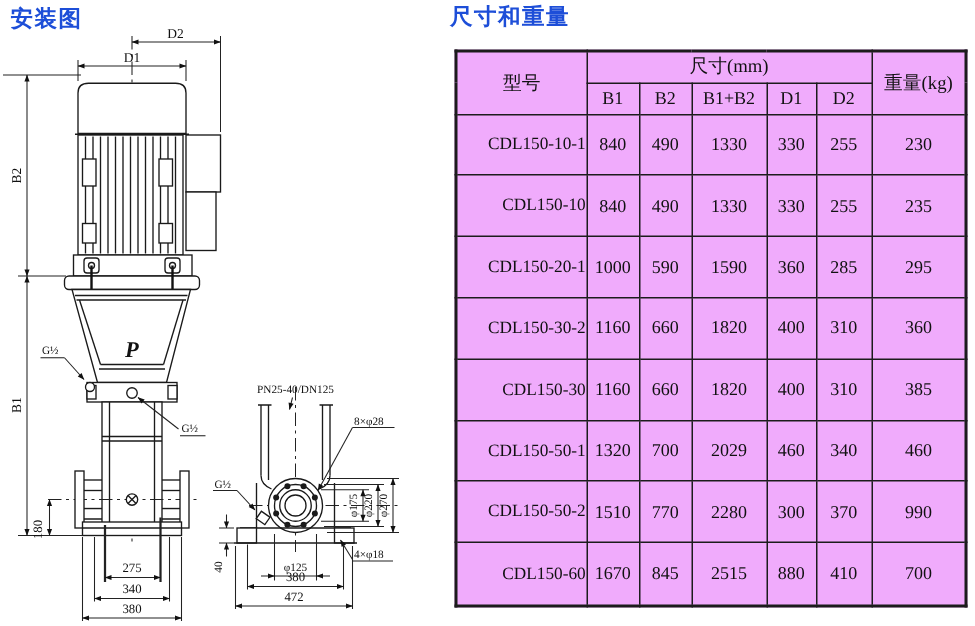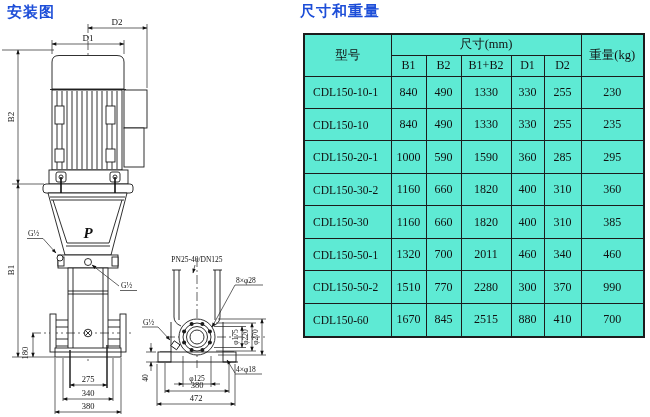"型号" table#dims { background: #5eead4 -> #f0abfc; height: 305px -> 372px }
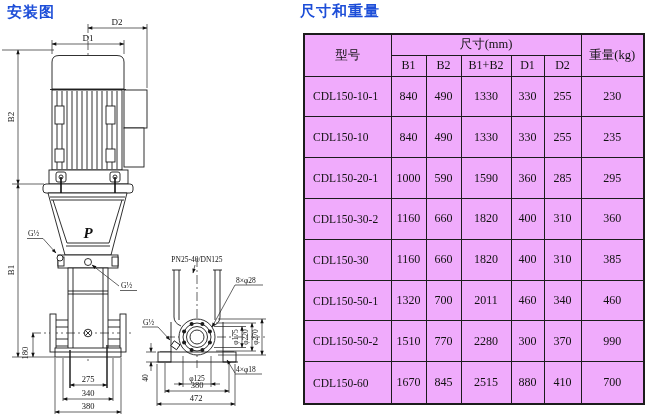"CDL150-10-1" table#dims td.model { text-align: left -> right }
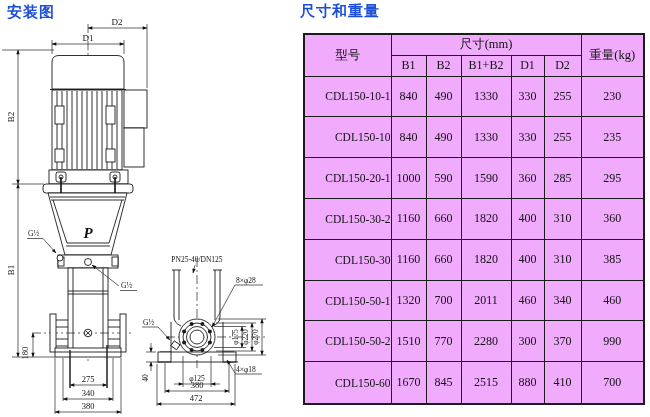"2011" td { text: 2011 -> 2029 }
